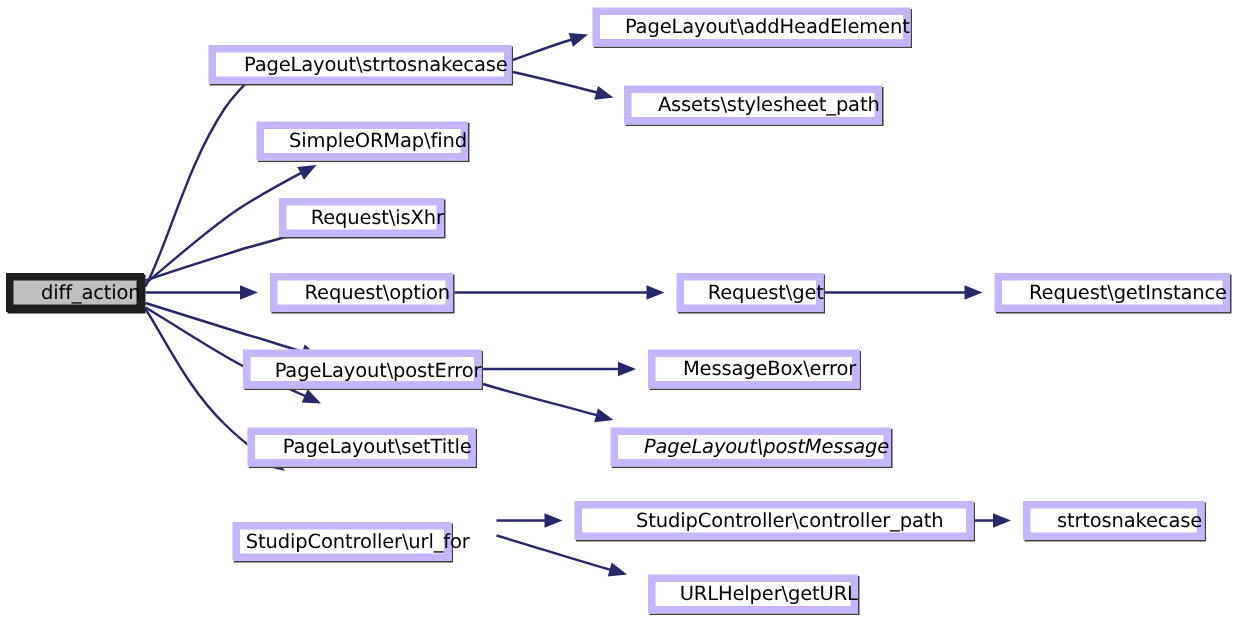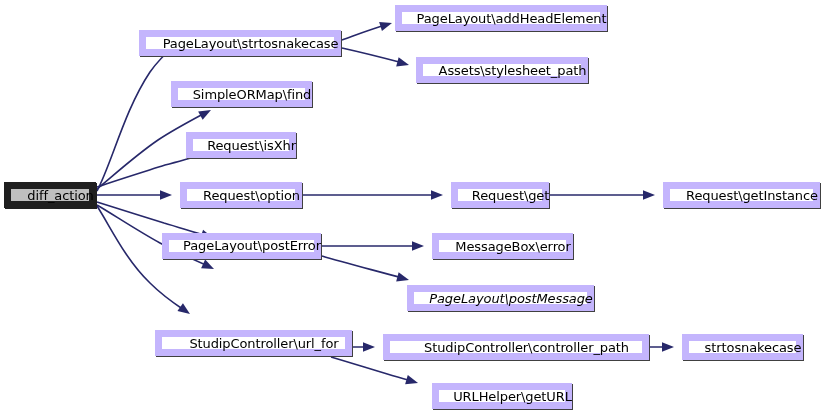"PageLayout\addHeadElement" .node { border: 7px solid #c4b5fd -> 5px solid #c4b5fd }
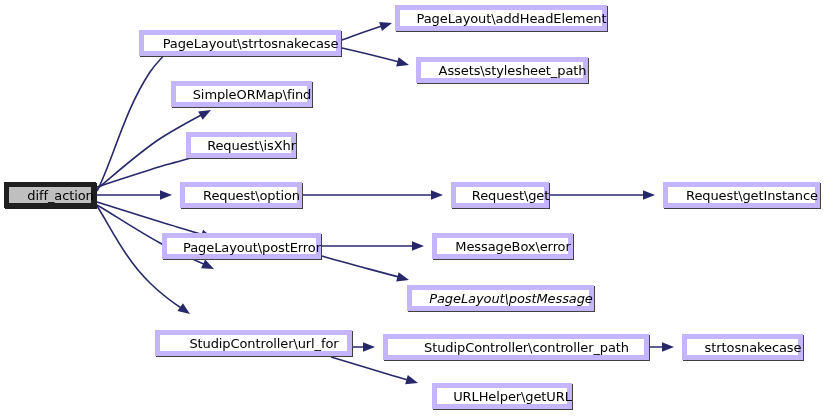"PageLayout\setTitle" div.node { html: none -> <div> <span>PageLayout\setTitle</span> </div> }
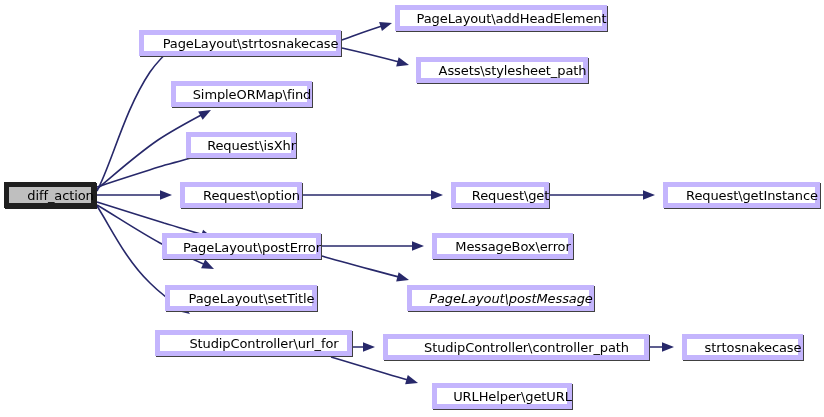"StudipController\url_for" div.node { top: 330px -> 348px; width: 197px -> 146px }
